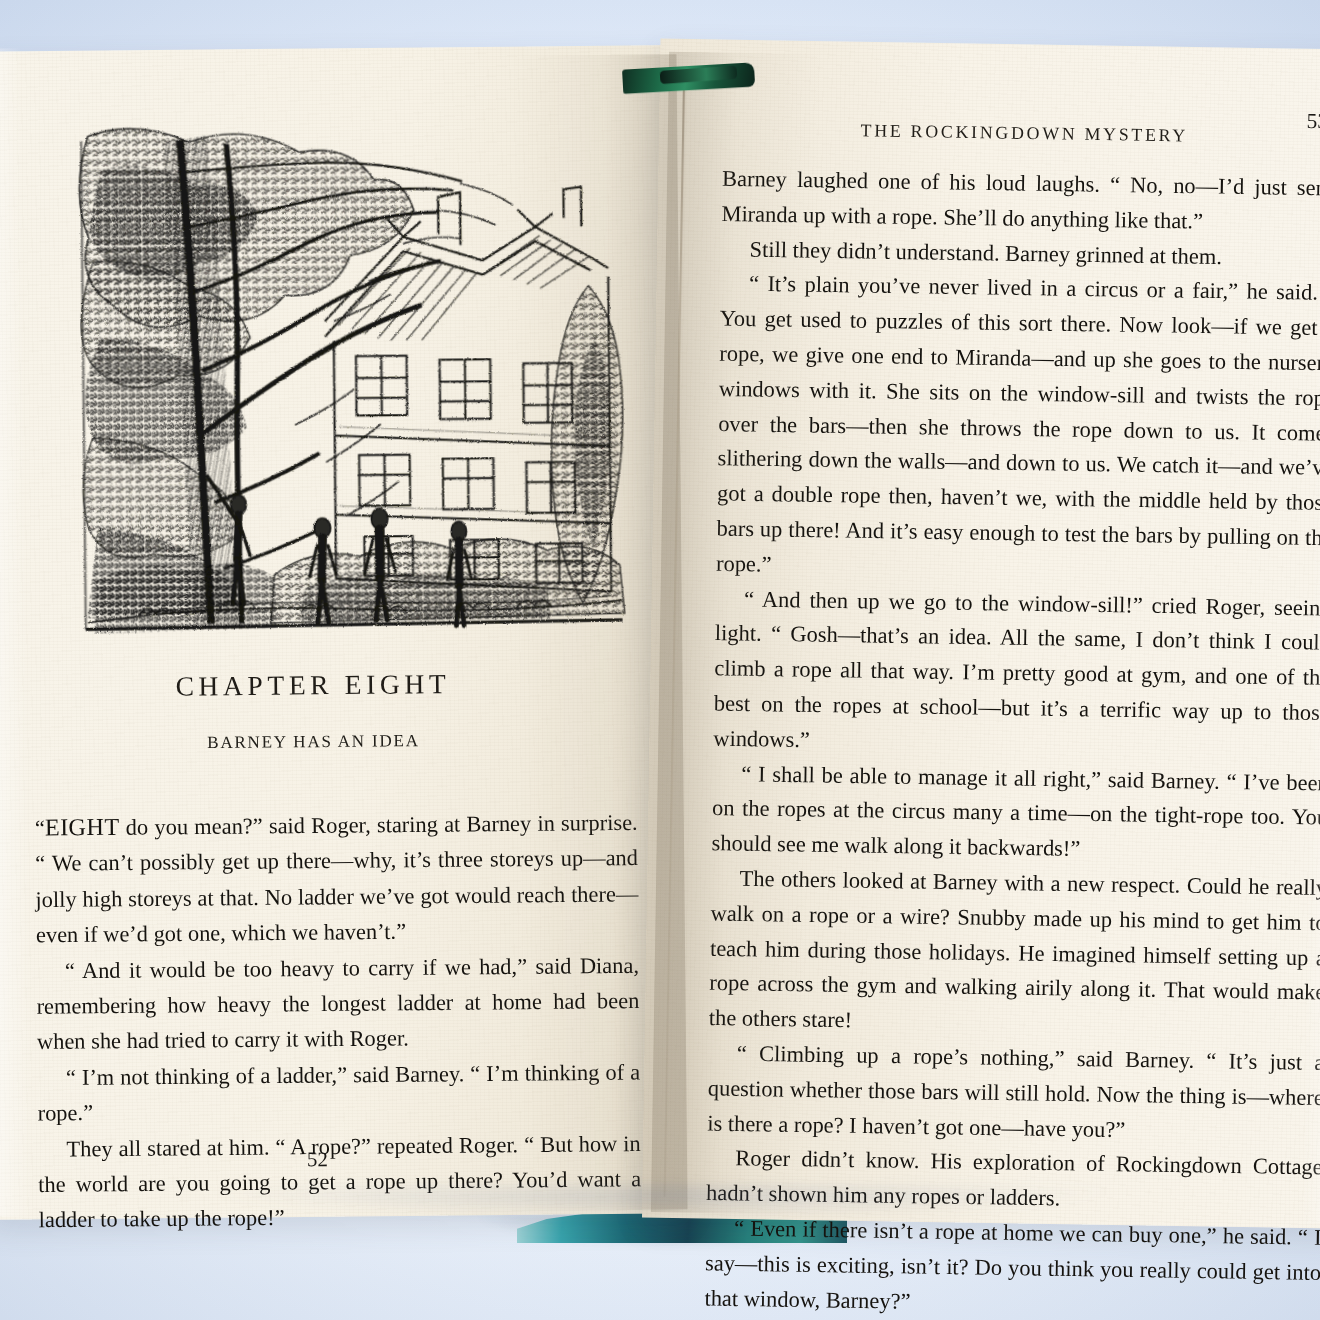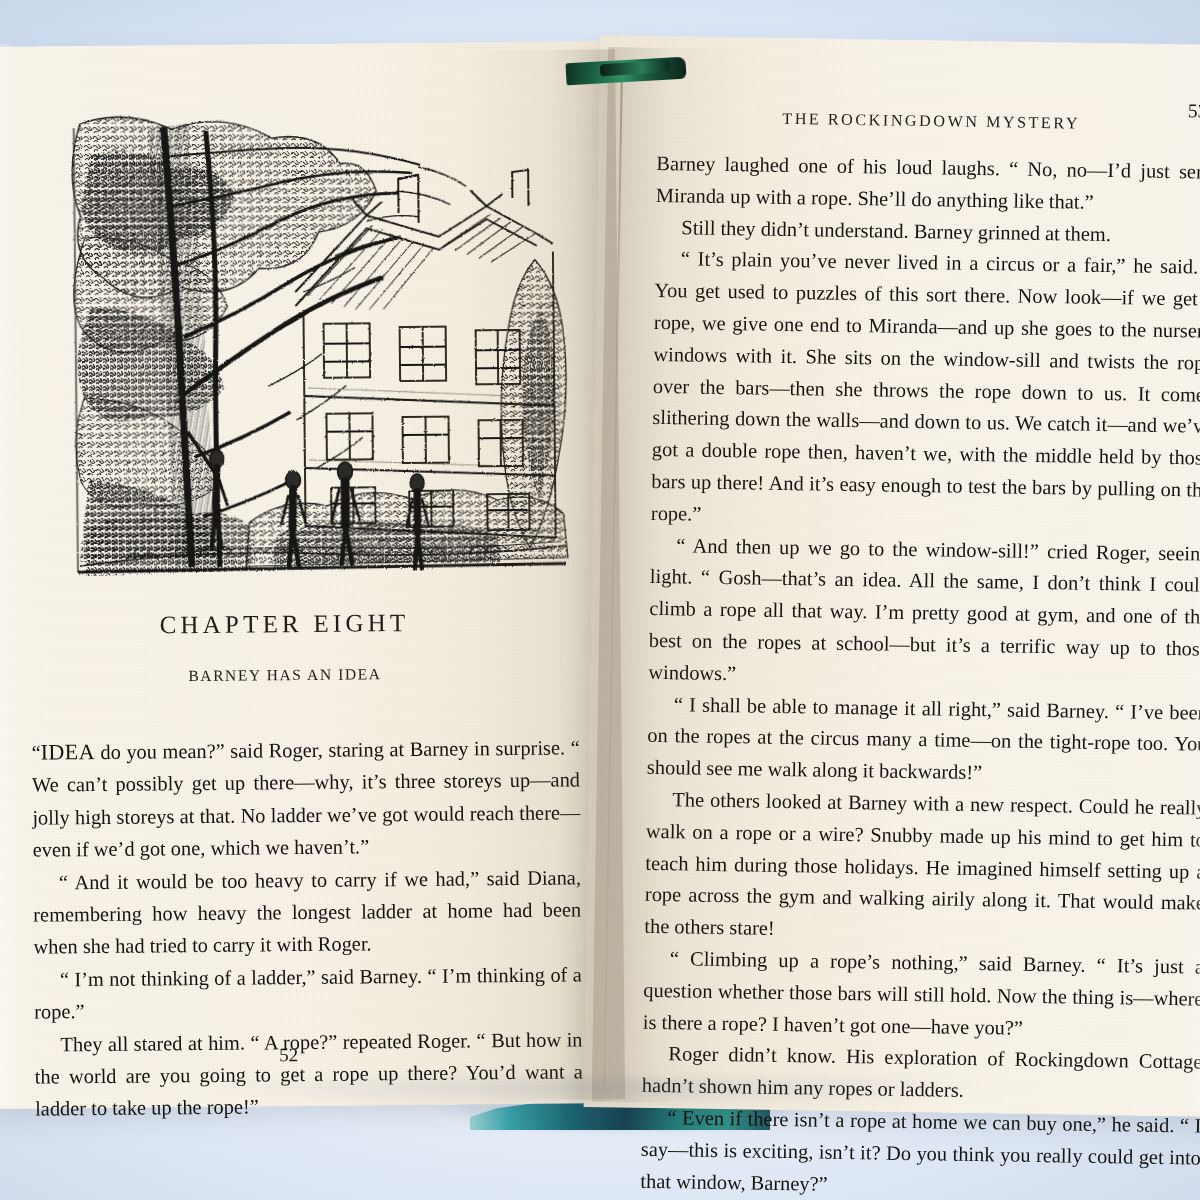"IDEA" span.dropsmall { text: IDEA -> EIGHT }
